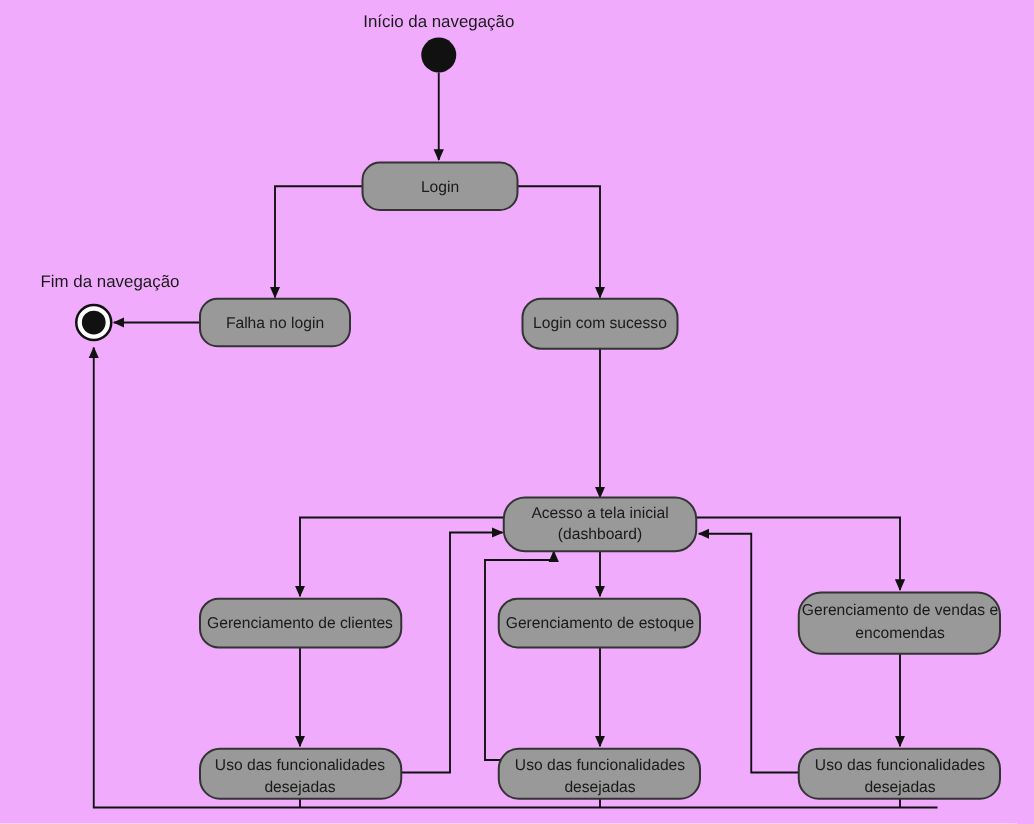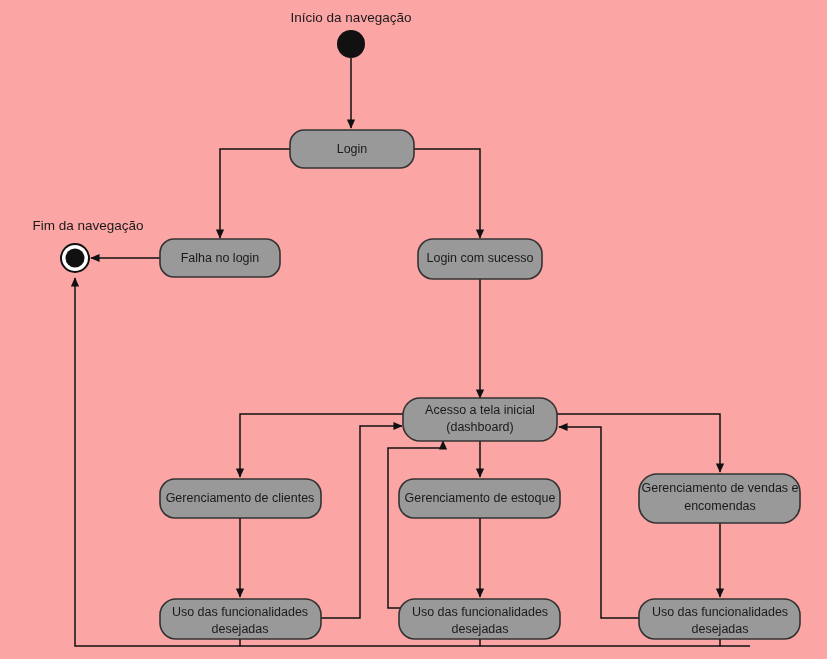"Início da navegação" #diagram-root { background: #fca5a5 -> #f0abfc }
